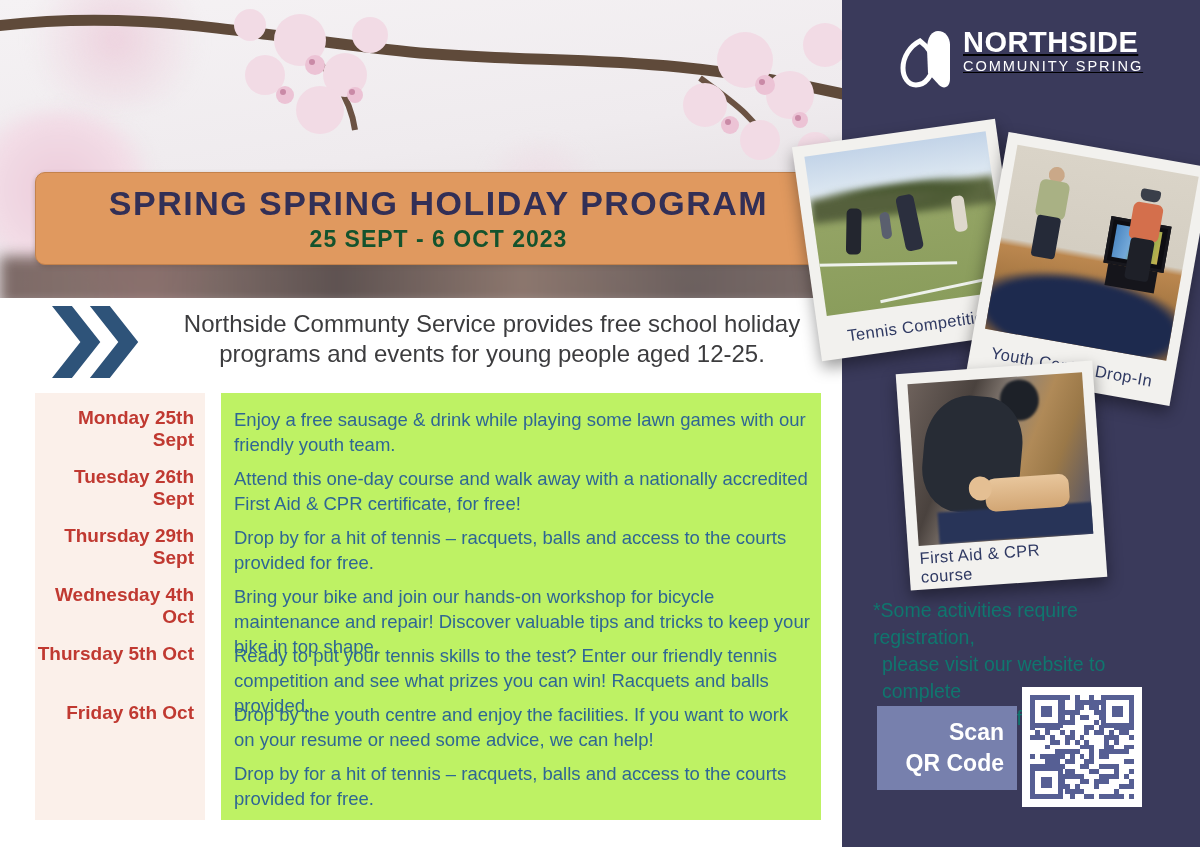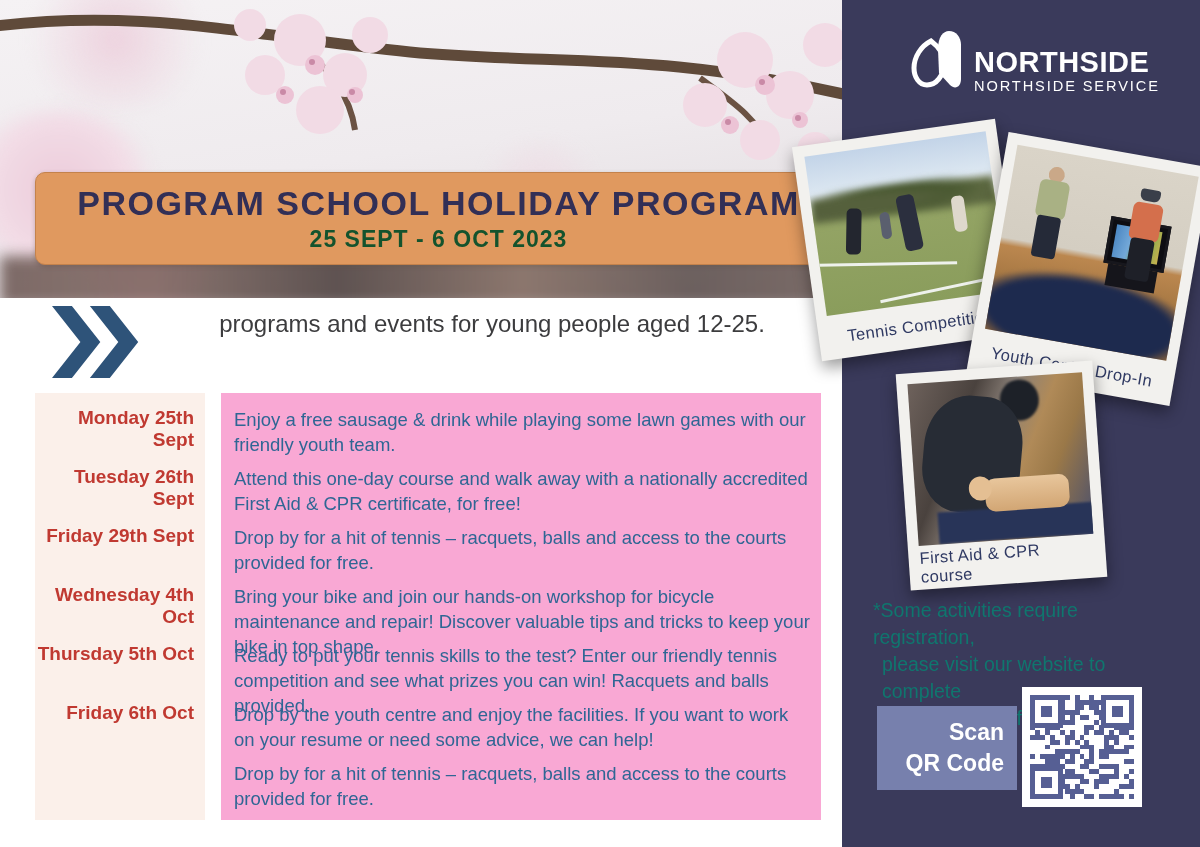"NORTHSIDE" .logo { align-items: flex-end -> flex-start; left: 66px -> 55px; text-decoration: none -> underline }
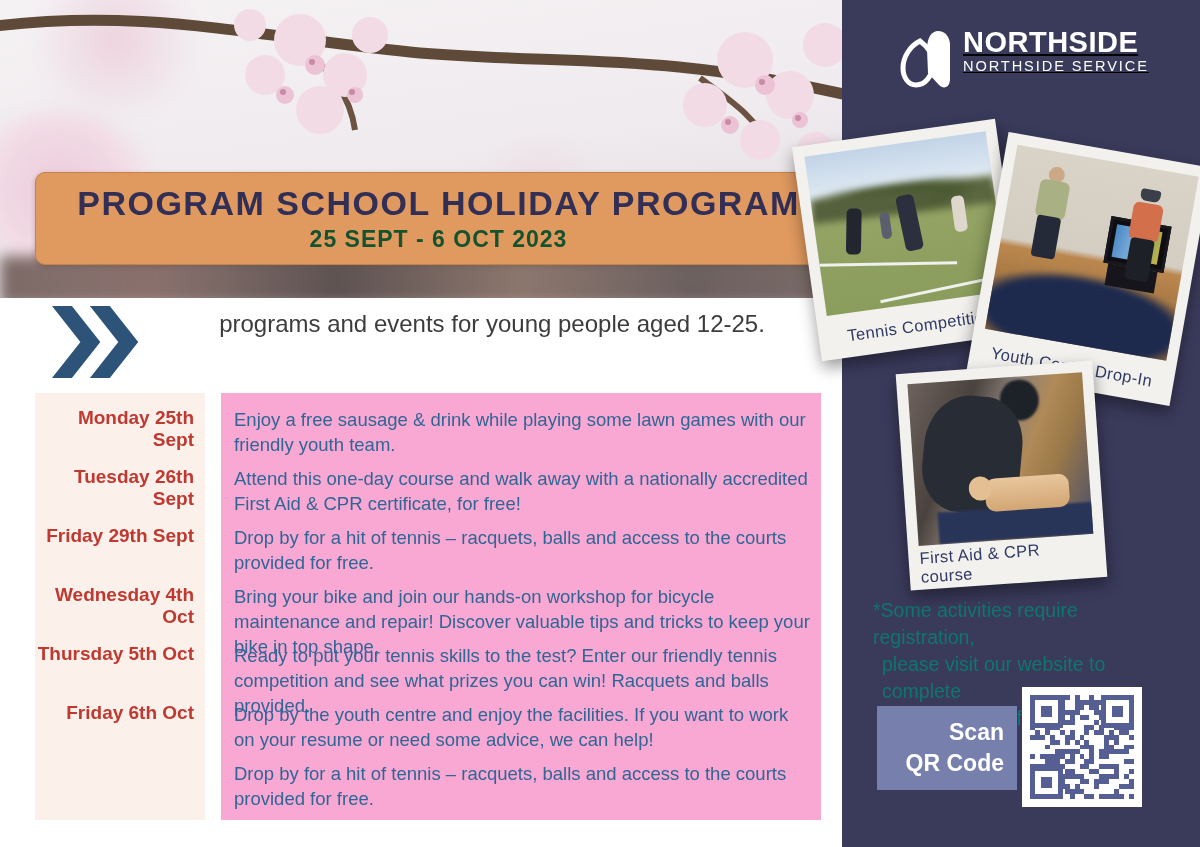"NORTHSIDE SERVICE" div.logo-tag { text: NORTHSIDE SERVICE -> COMMUNITY SPRING }
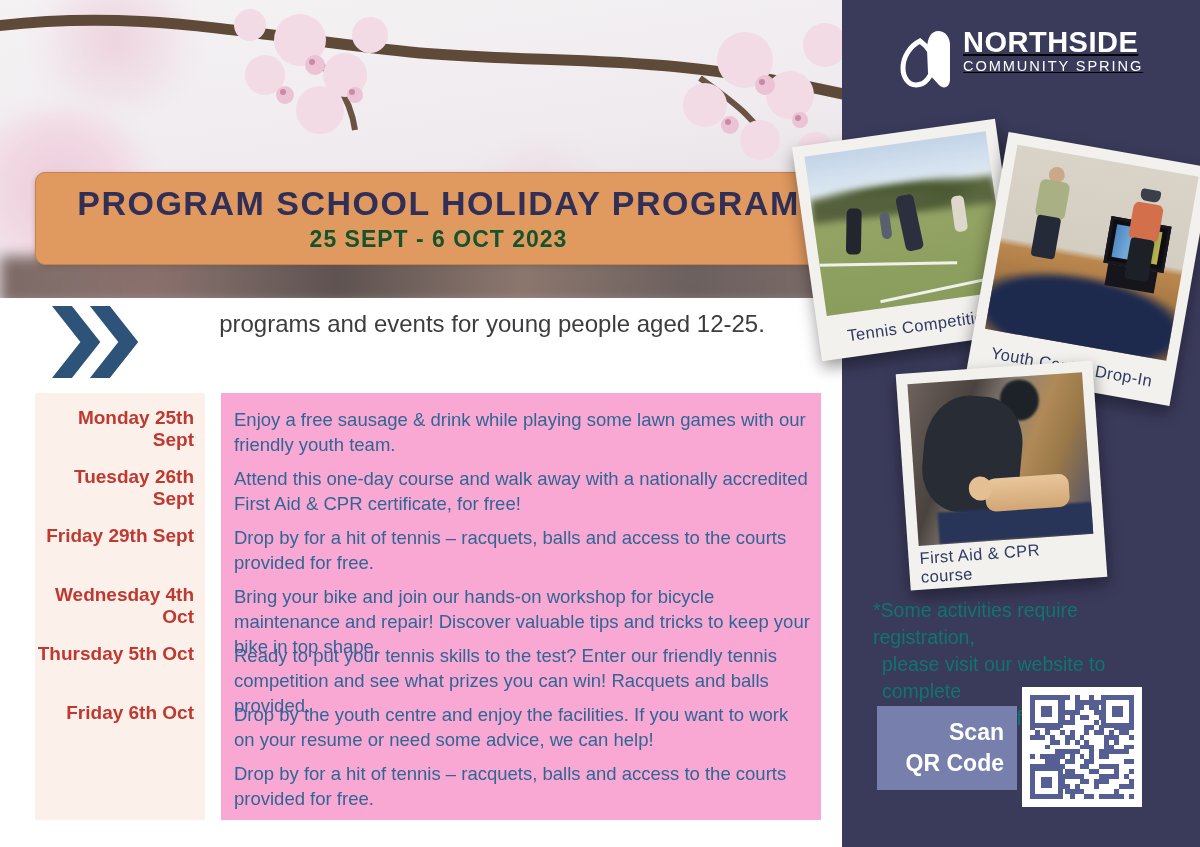"PROGRAM SCHOOL HOLIDAY PROGRAM" div.banner-title { text: PROGRAM SCHOOL -> SPRING SPRING }
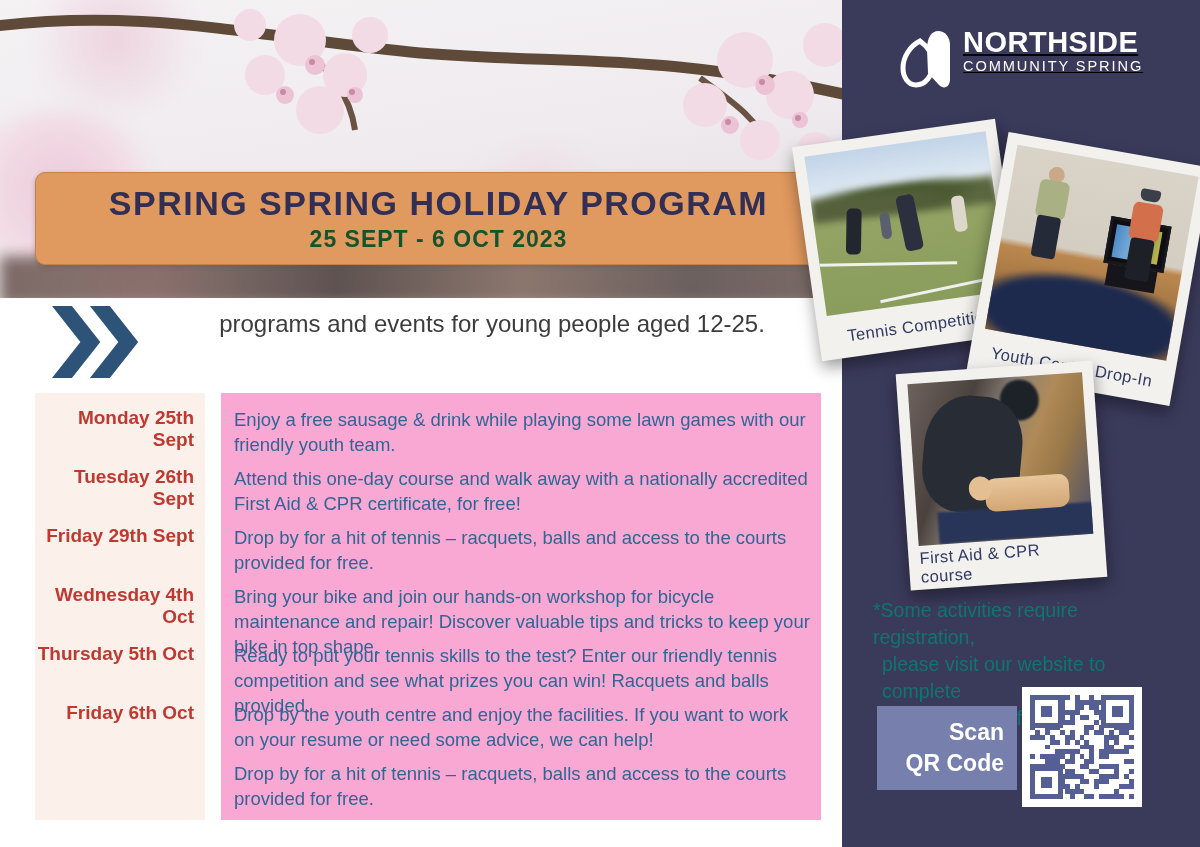"Northside Communty Service provides free" div { html: none -> <div>Northside Communty Service provides free school holiday</div> }
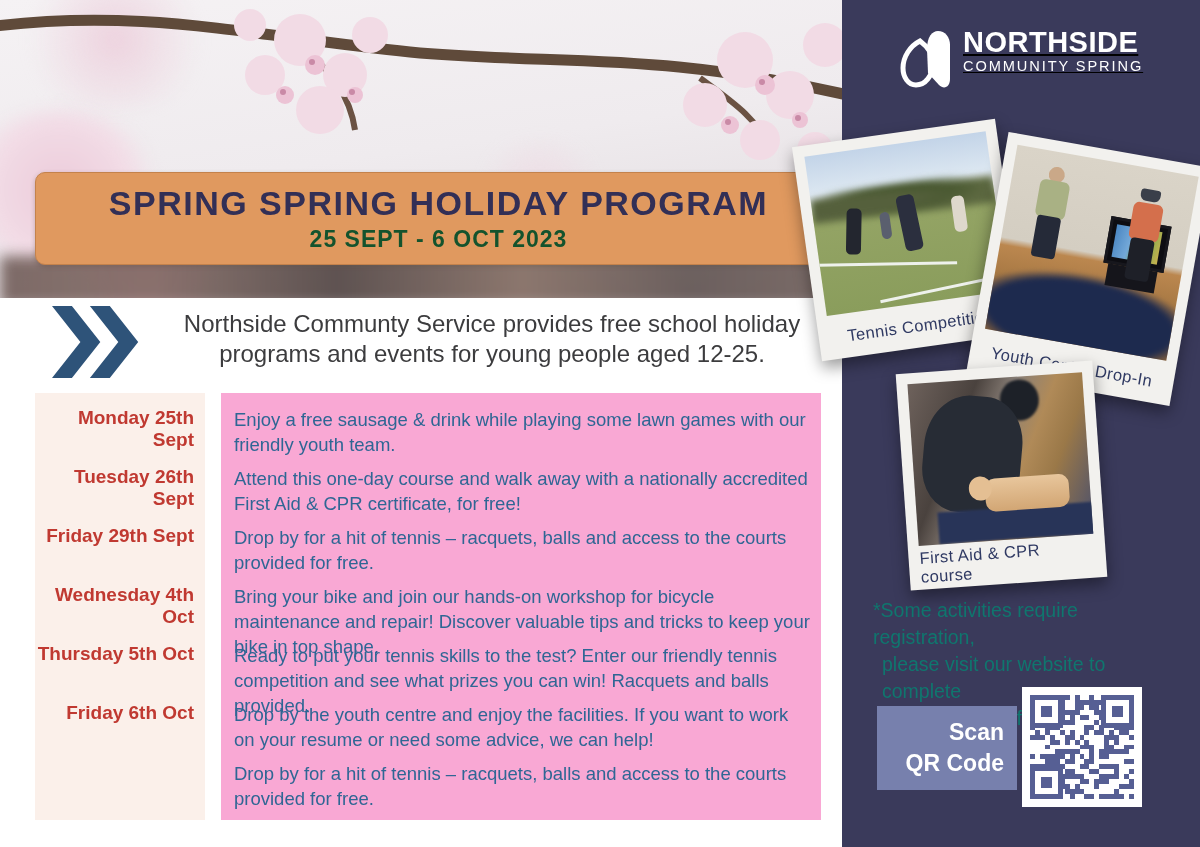"Enjoy a free sausage &" .col-descs { background: #f9a8d4 -> #bef264 }
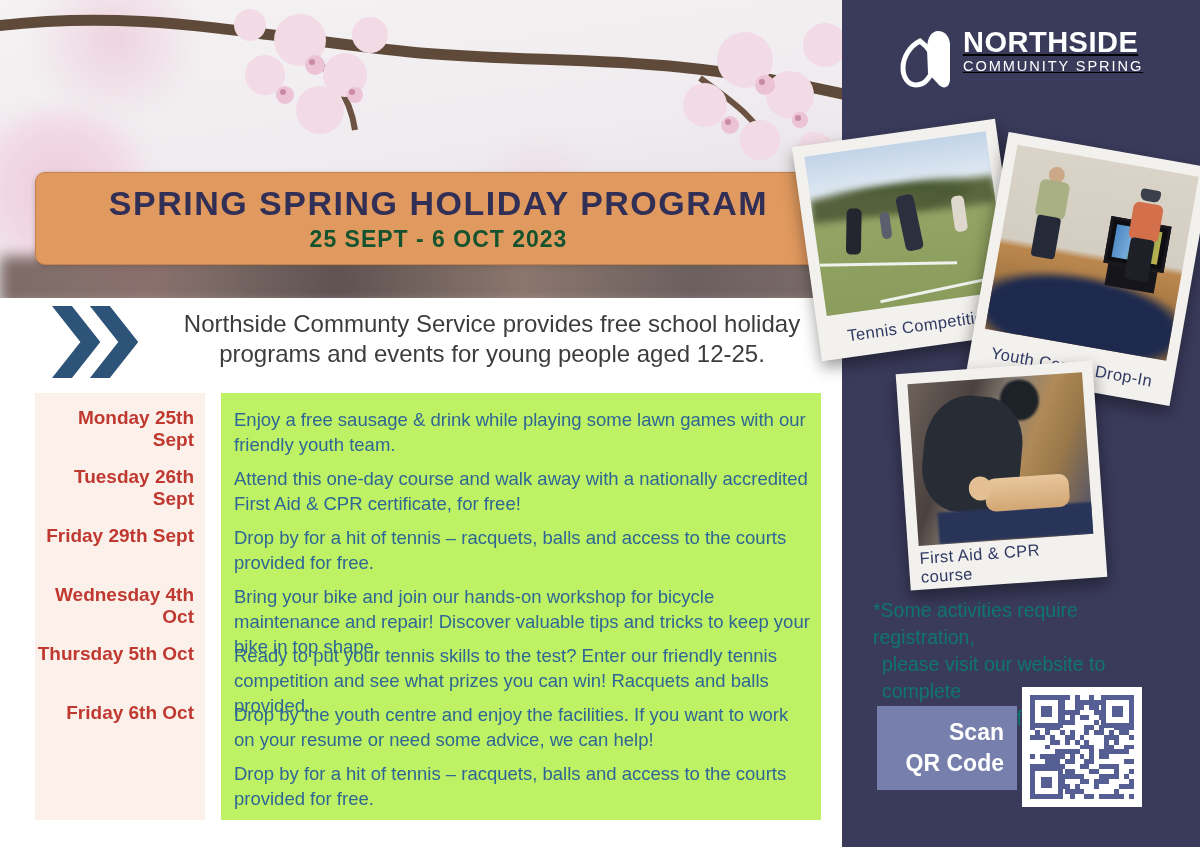"Friday 29th Sept" div.date-cell { text: Friday -> Thursday }
